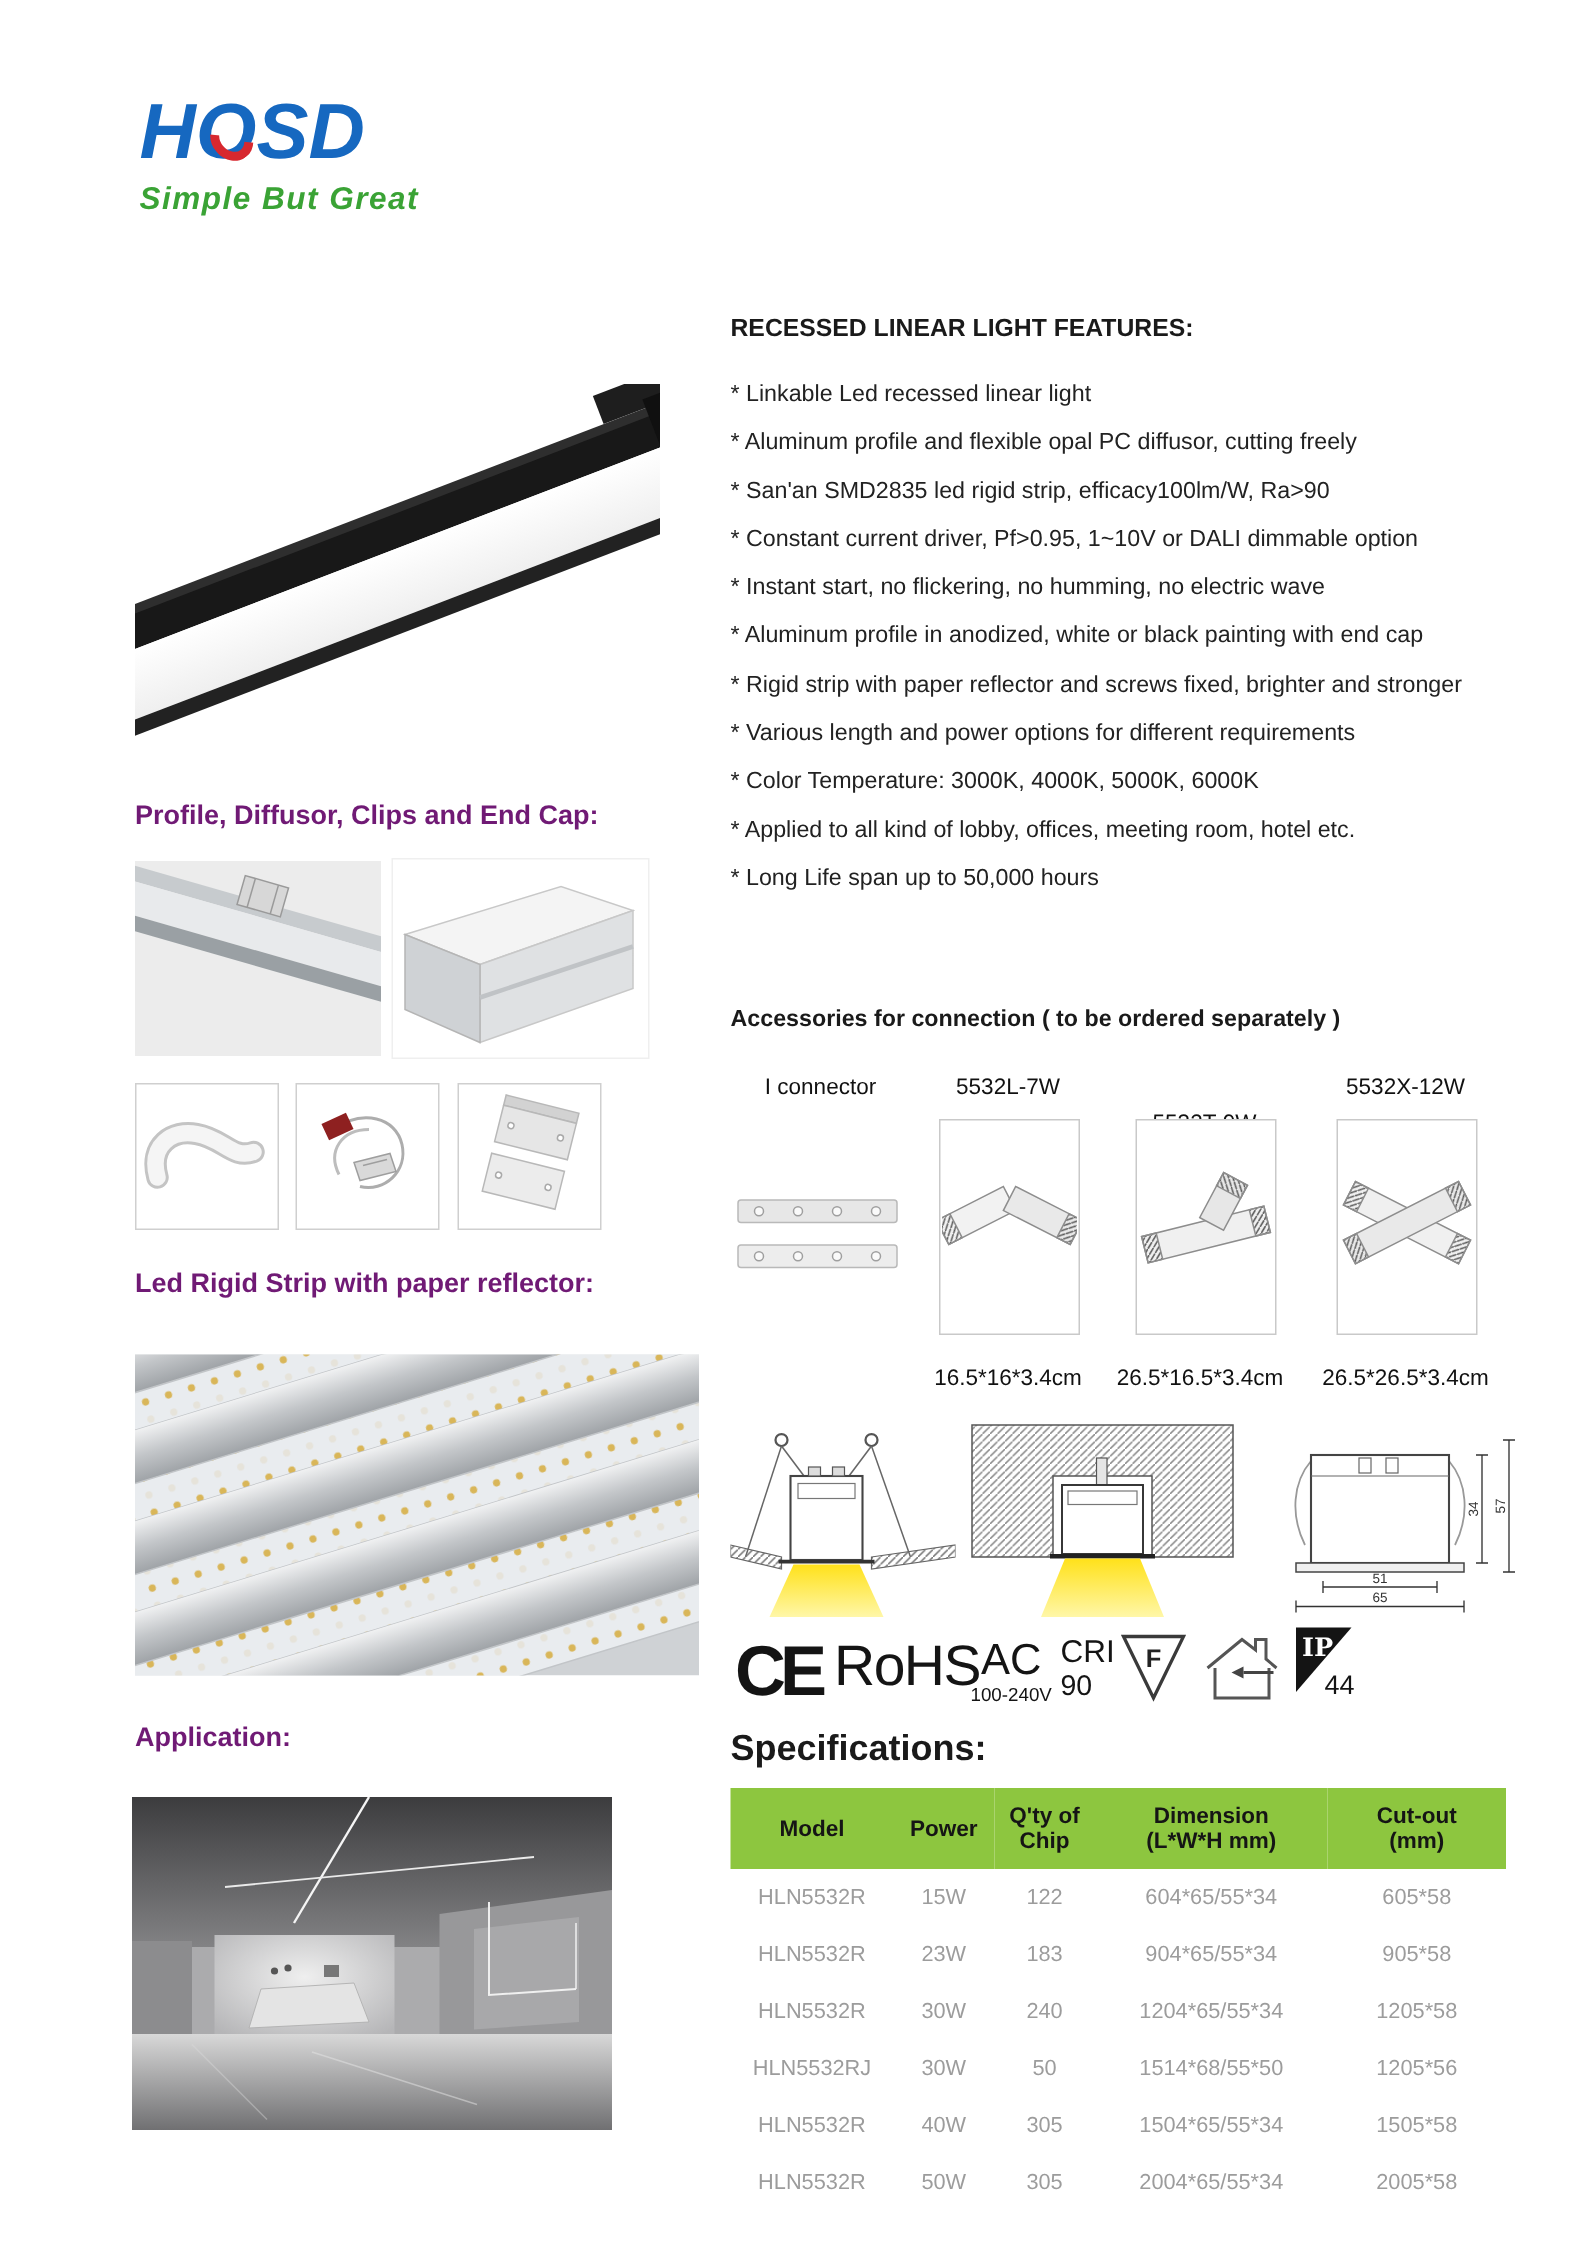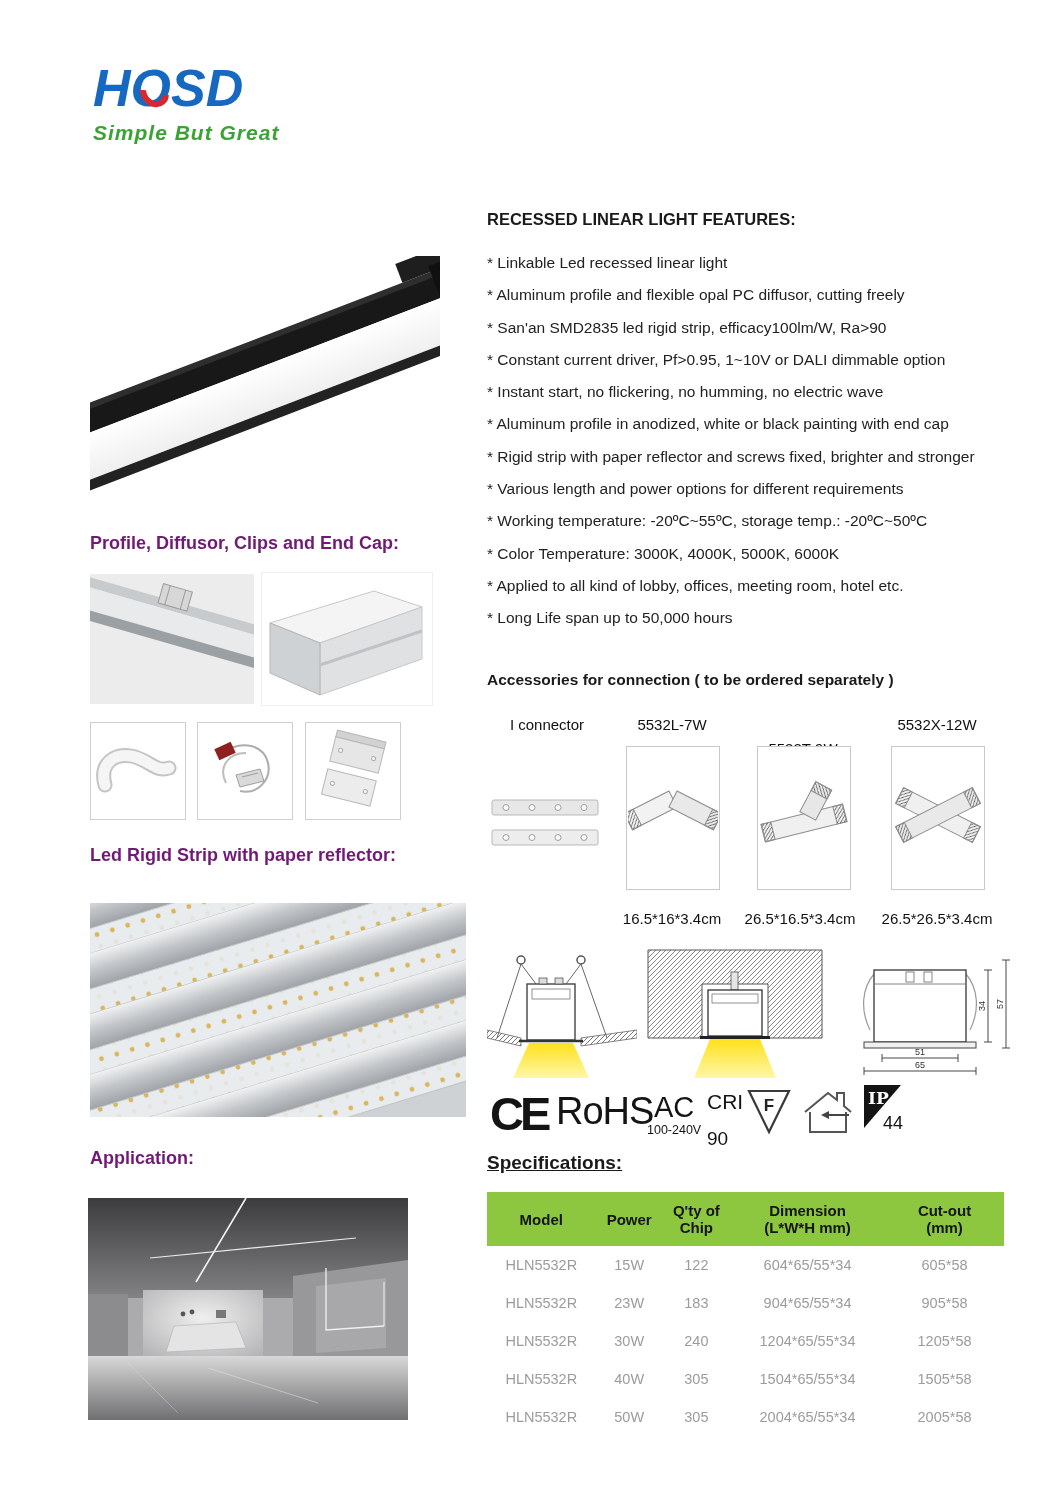"* Working temperature: -20ºC~55ºC," div.feat { html: <div>* Working temperature: -20ºC~55ºC, storage temp.: -20ºC~50ºC</div> -> none }
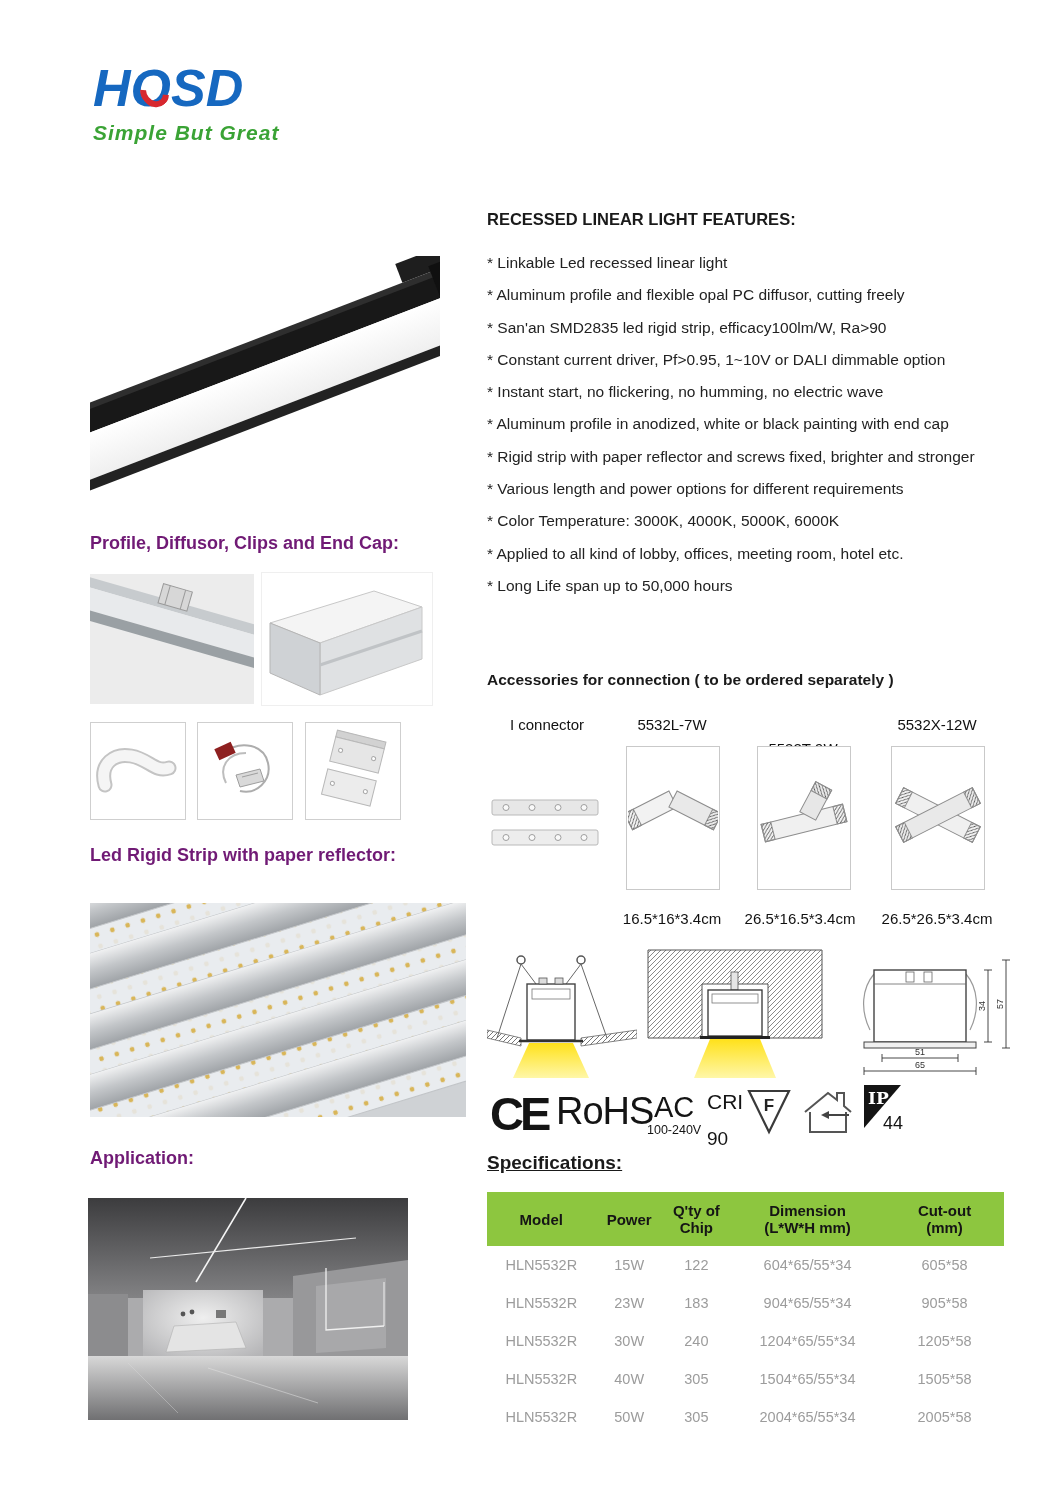"90" .cri-bot { margin-top: 17px -> 3px }
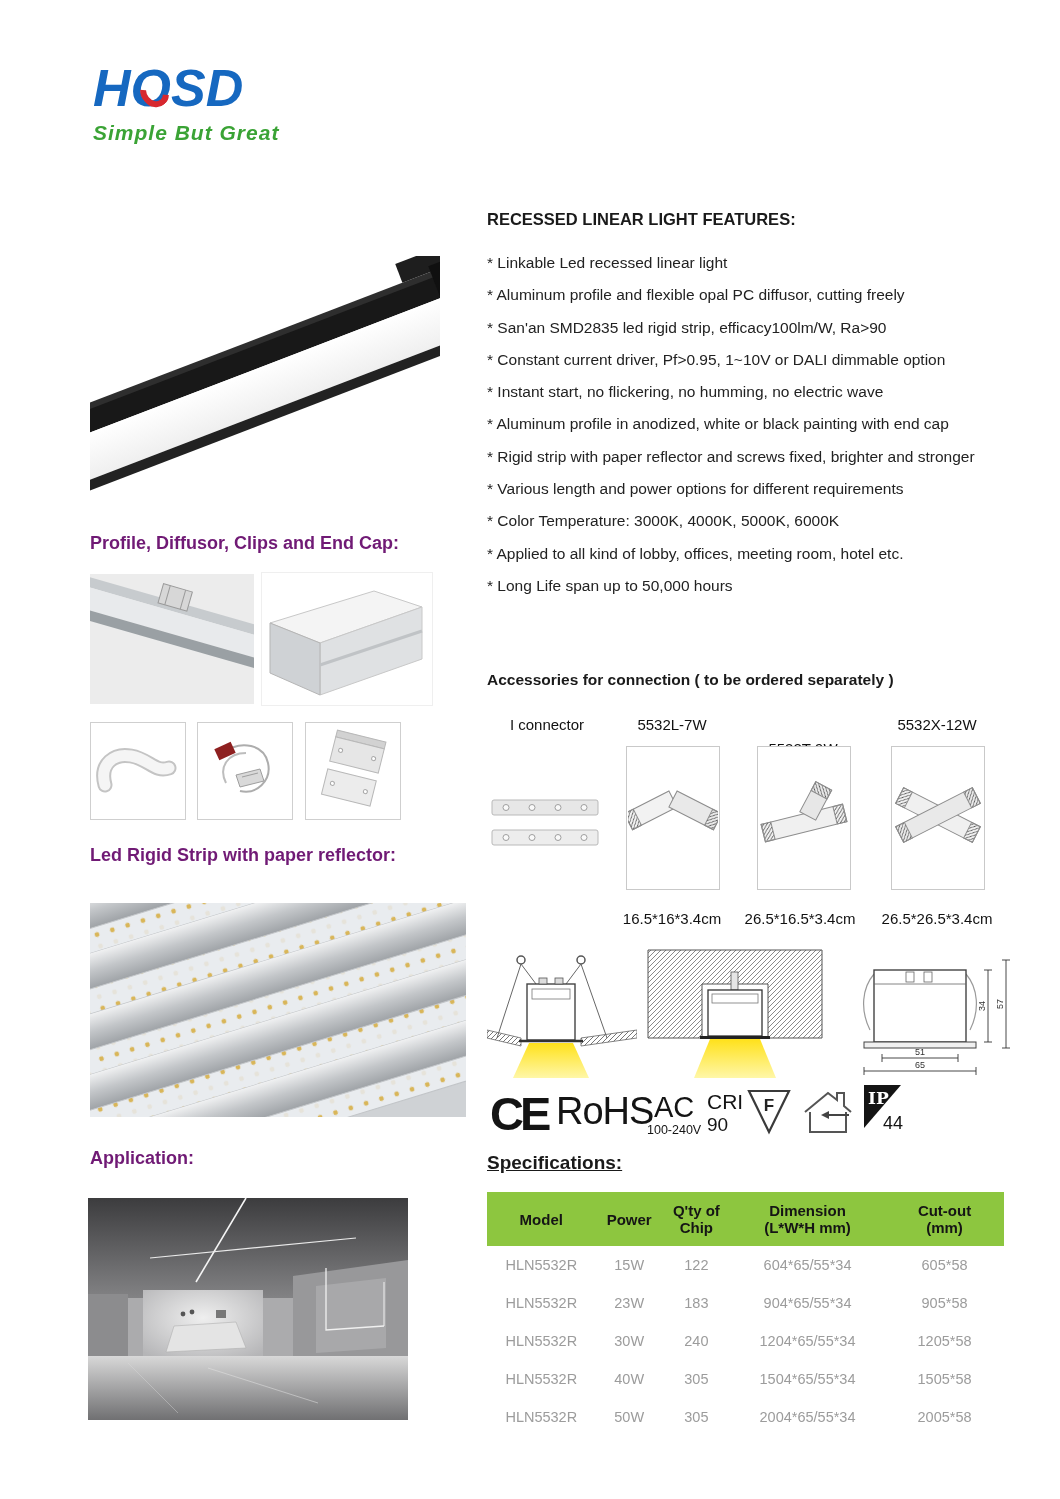"Specifications:" .spec-h { font-size: 19px -> 24px; text-decoration: underline -> none }
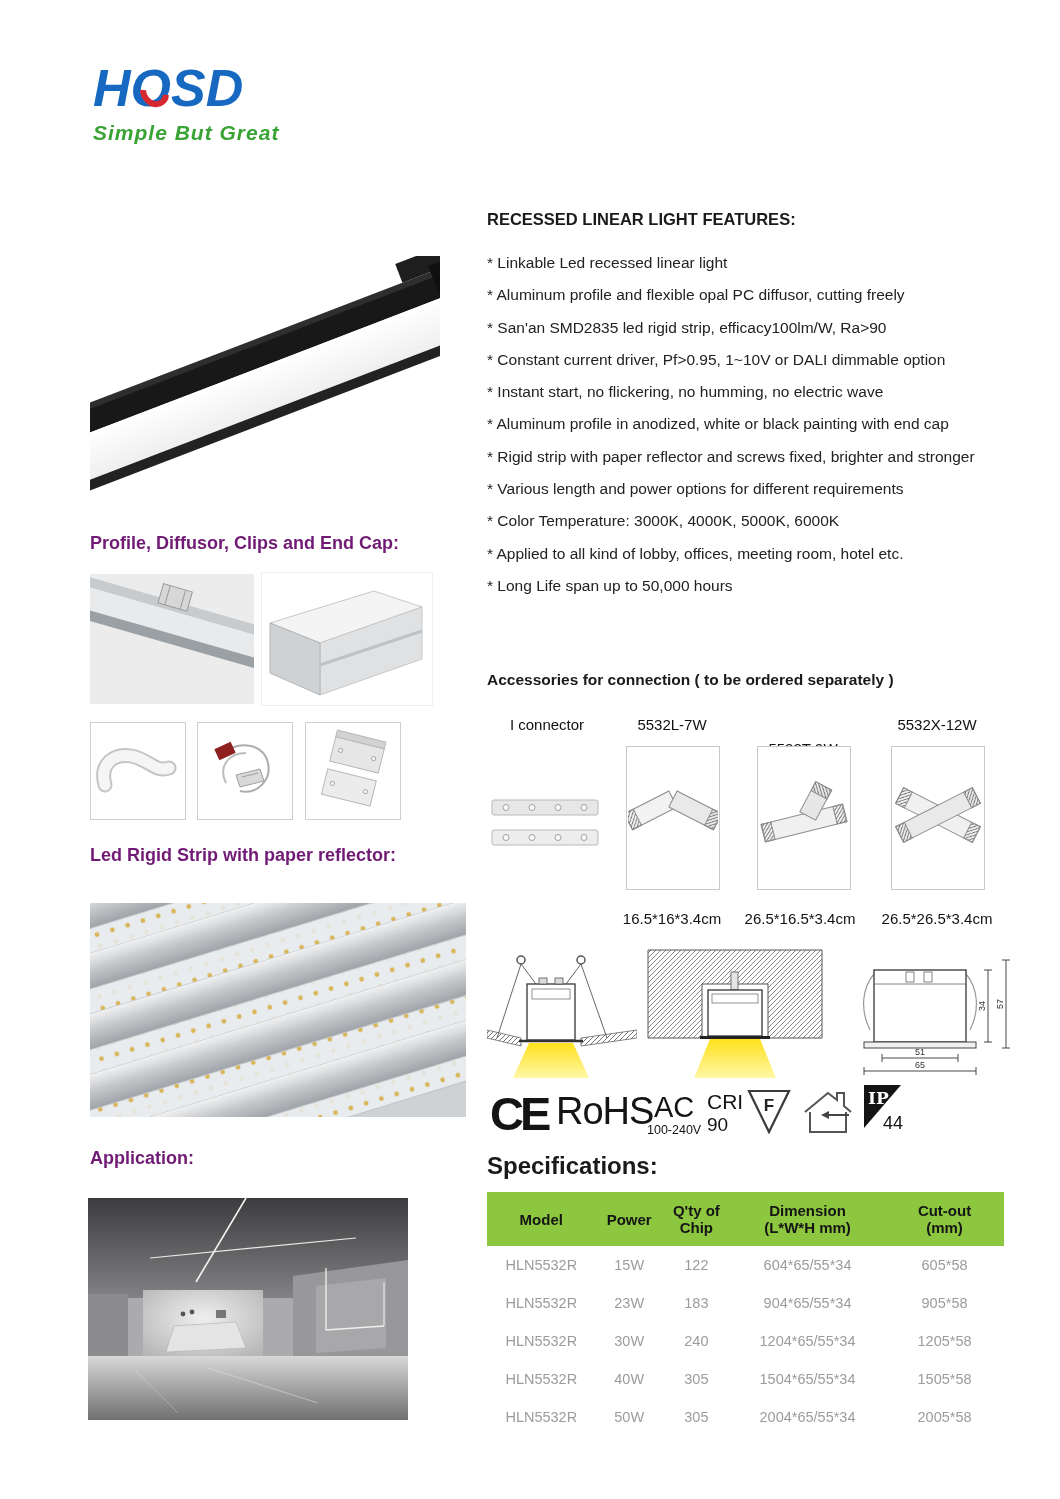"HLN5532RJ" tr { html: none -> <tr> <td>HLN5532RJ</td> <td>30W</td> <td>50</td> <td>1514*68/55*50</td> <td>1205*56</td> </tr> }
